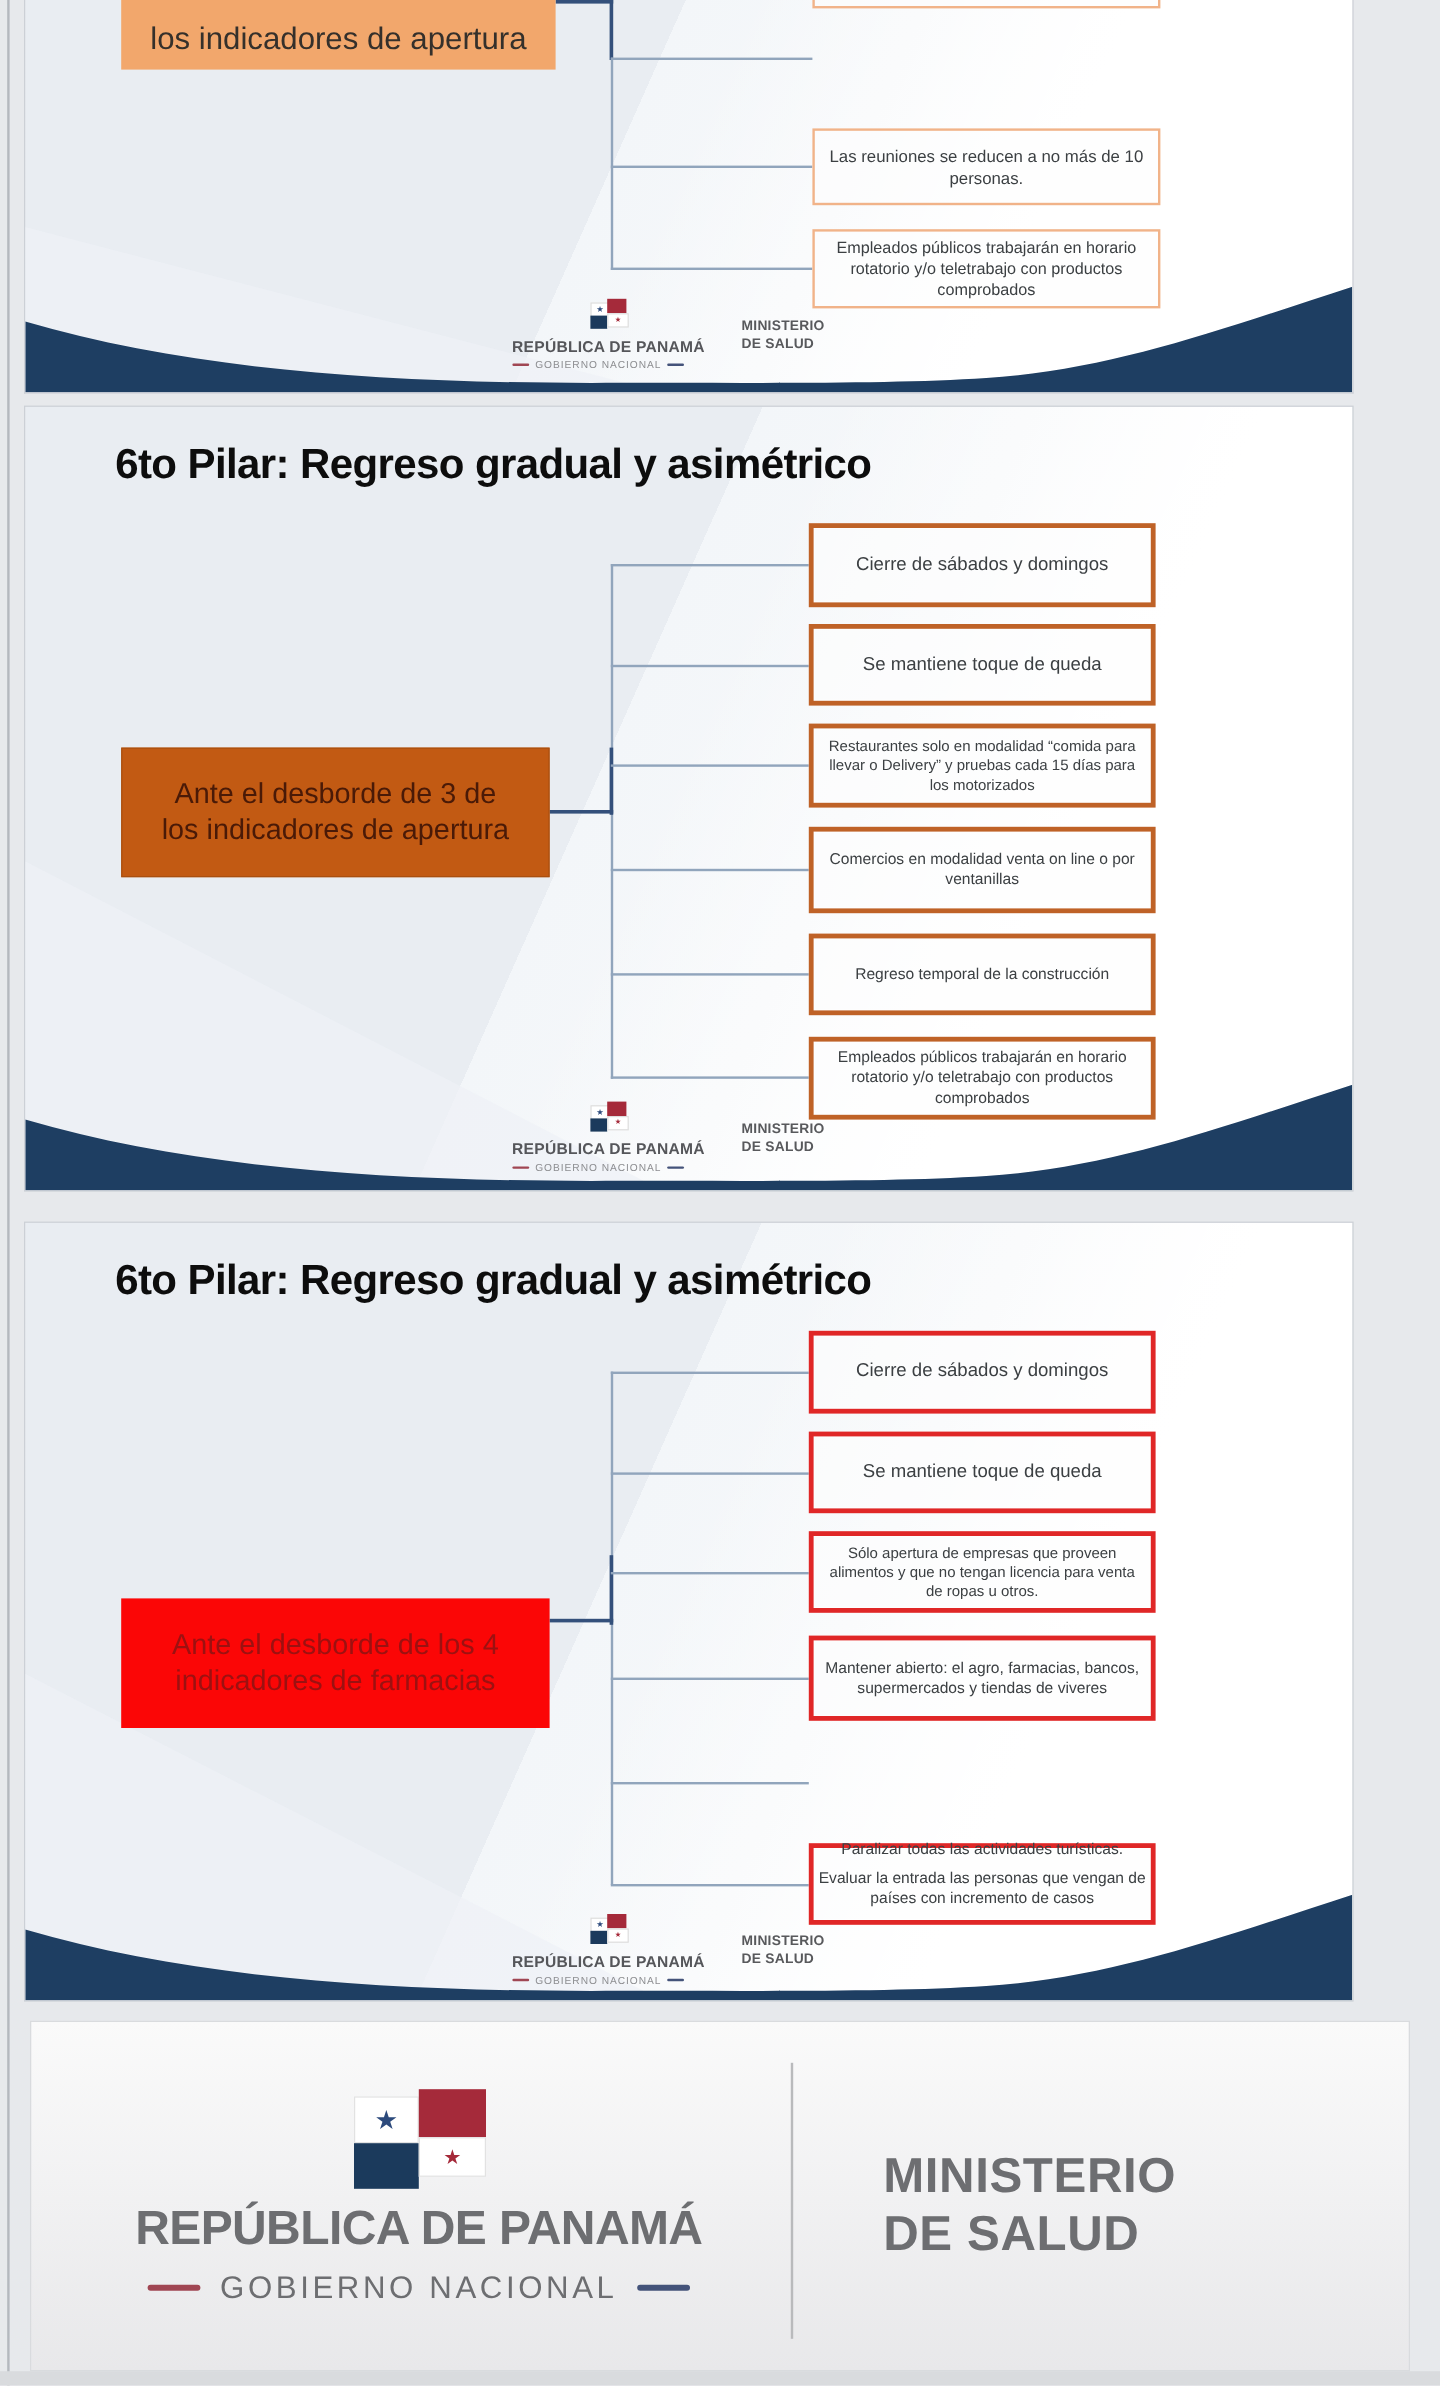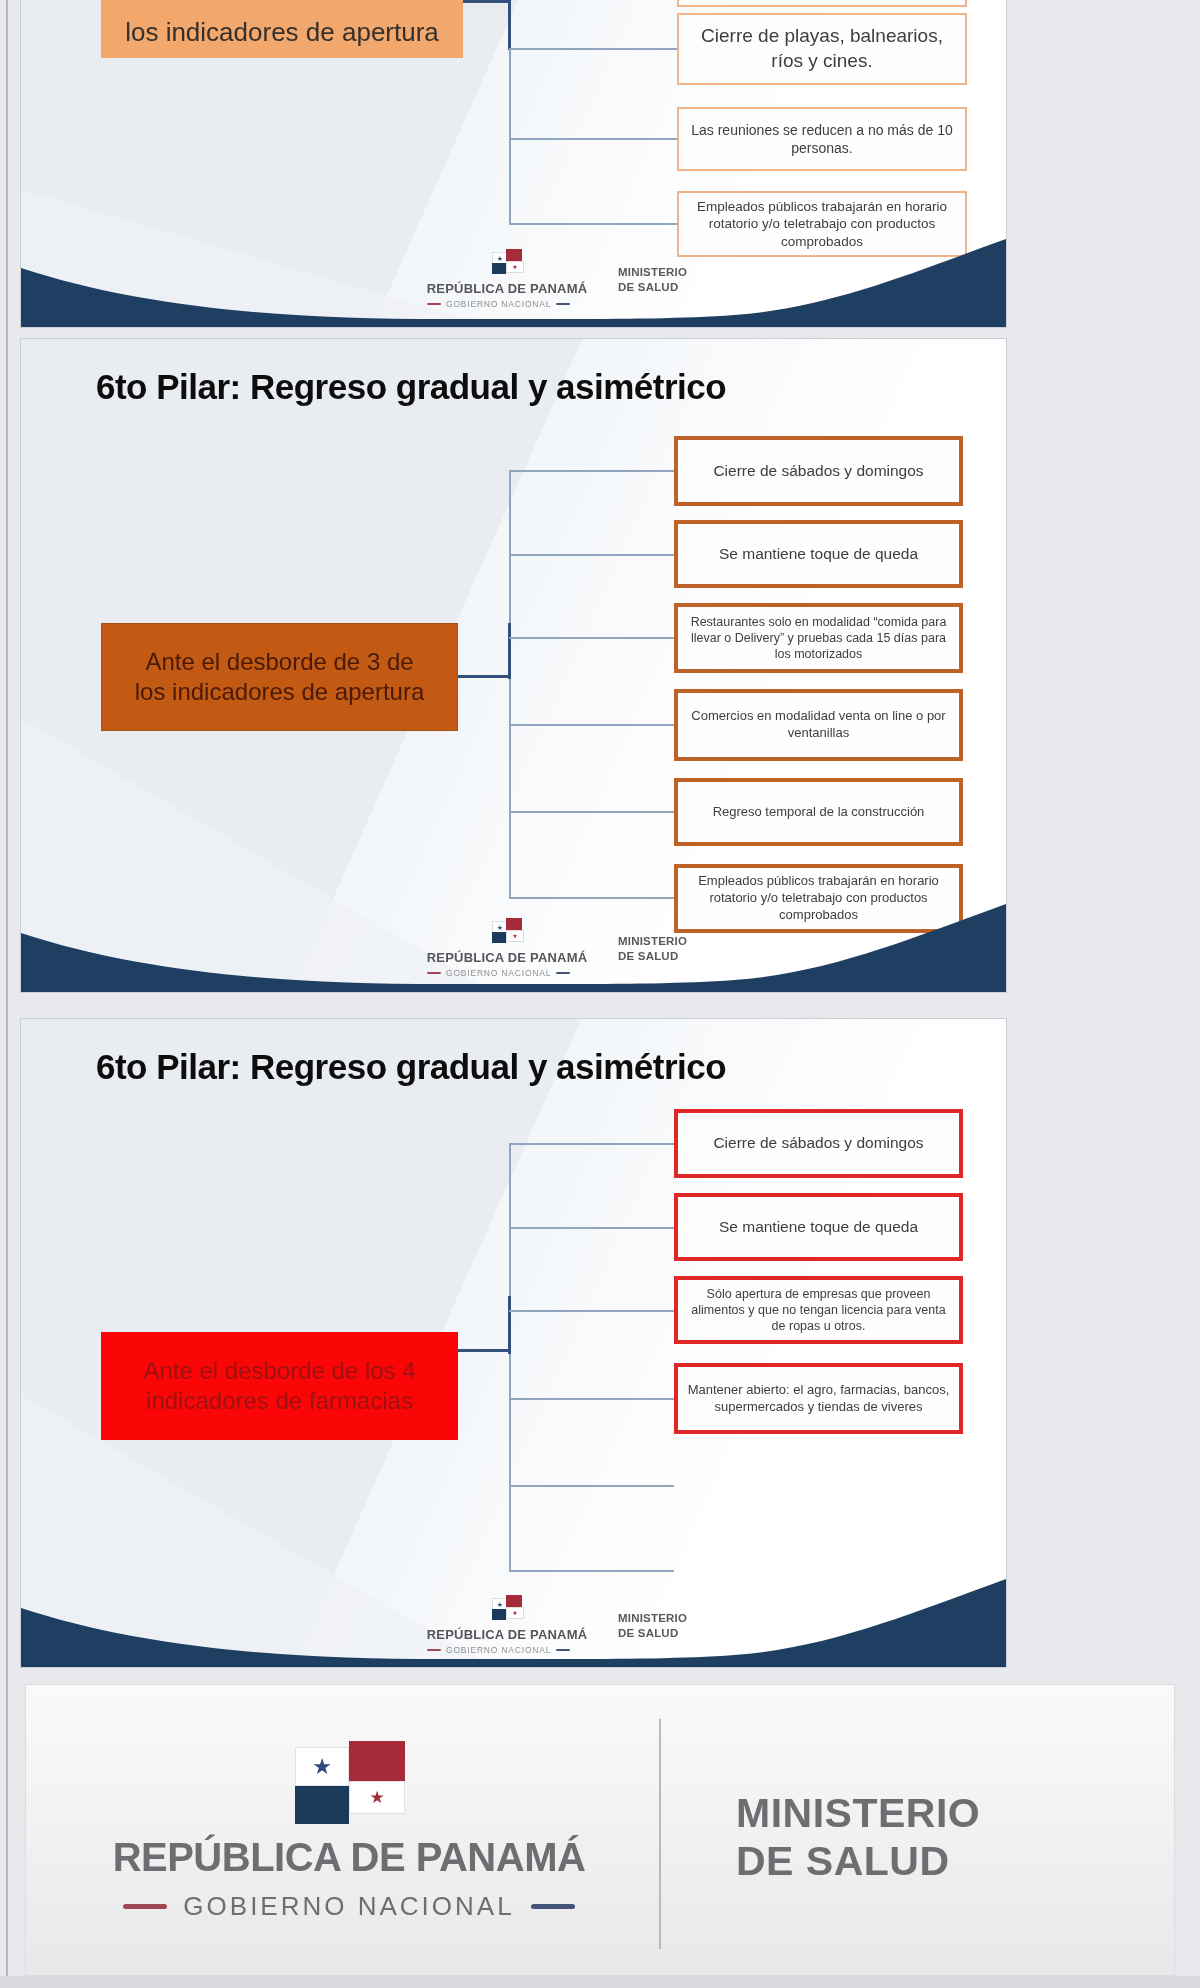"los indicadores de apertura" .slide { width: 987px -> 1108px }
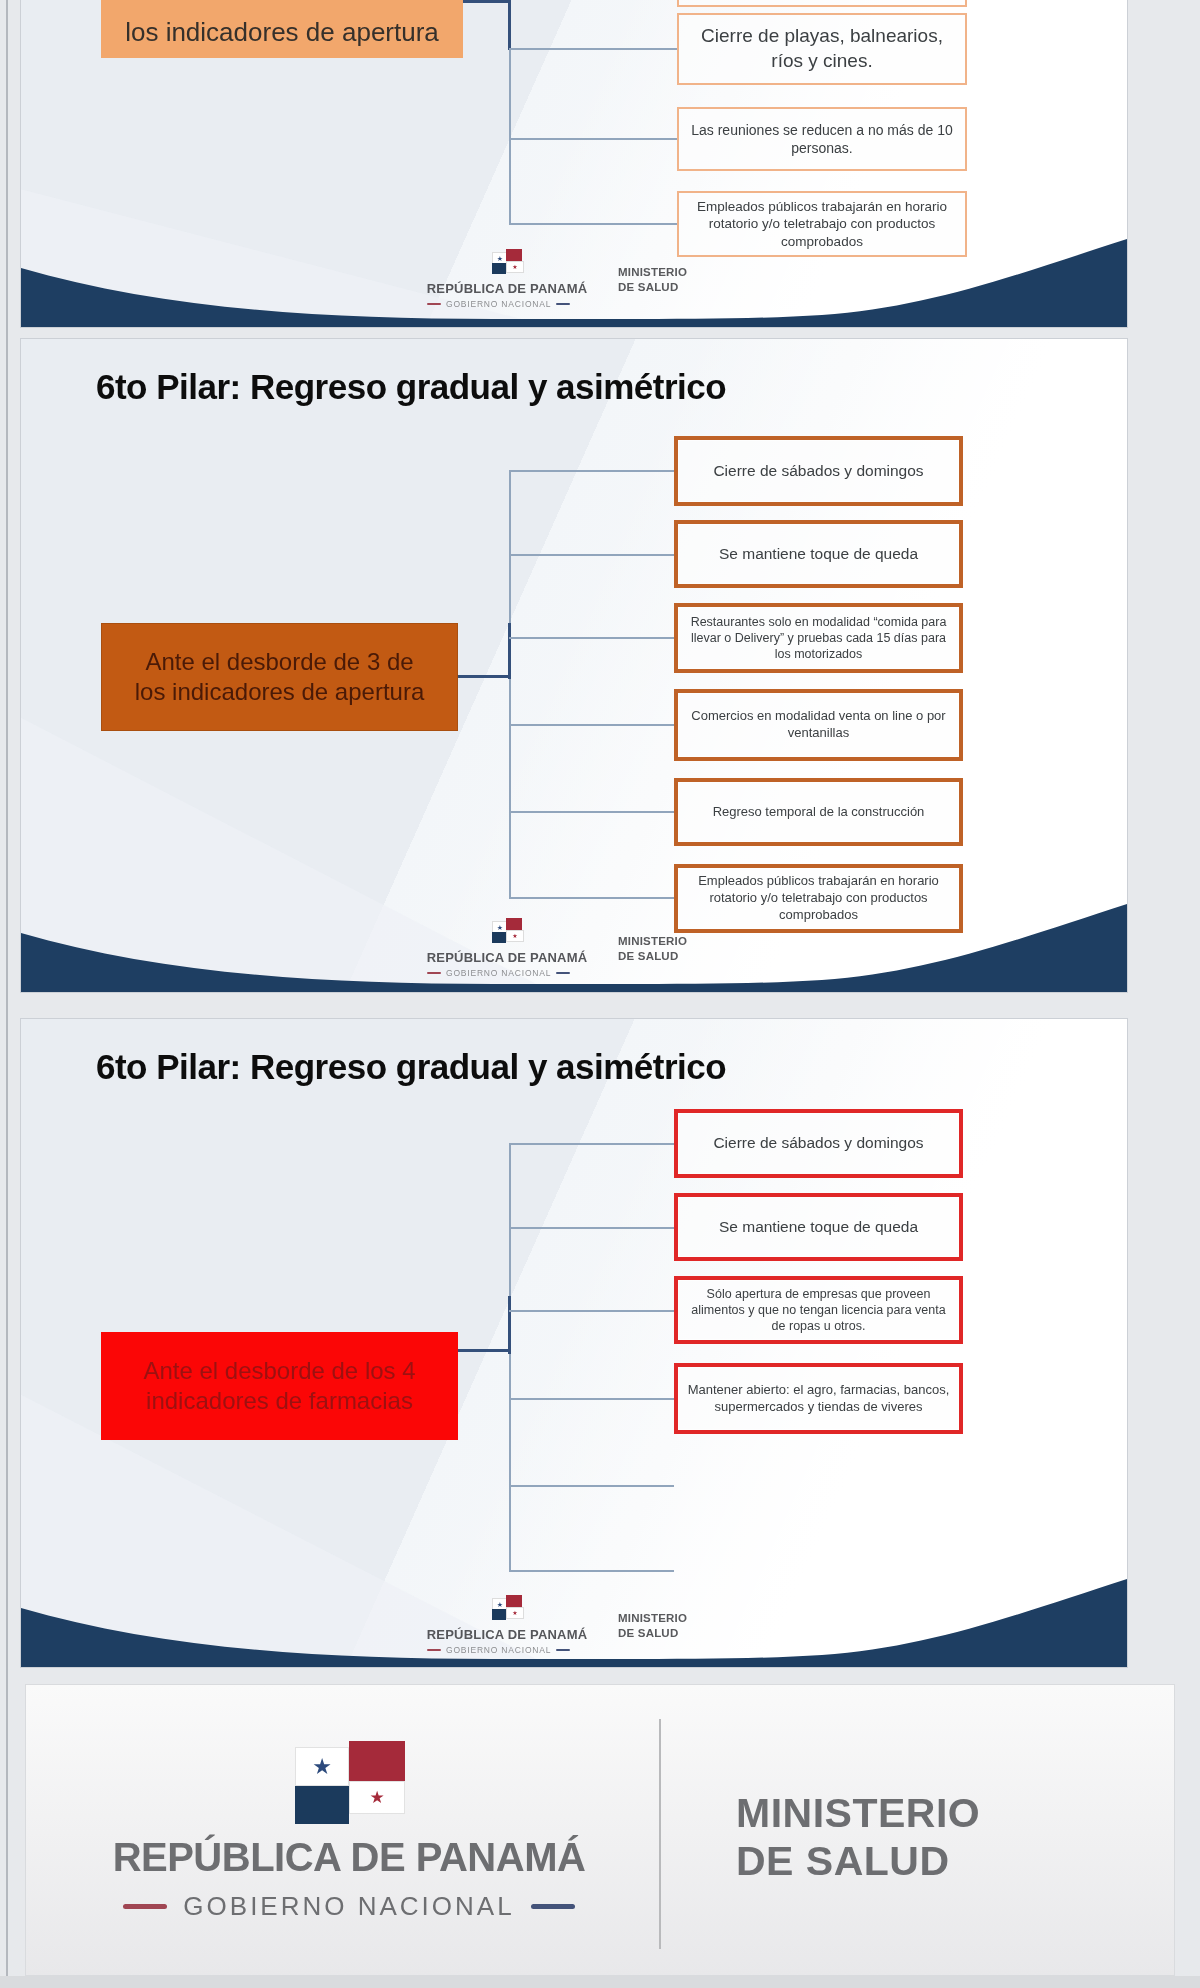"Cierre de playas, balnearios, ríos" div.bx { html: <div> <span>Cierre de playas, balnearios, ríos y cines.</span> </div> -> none }
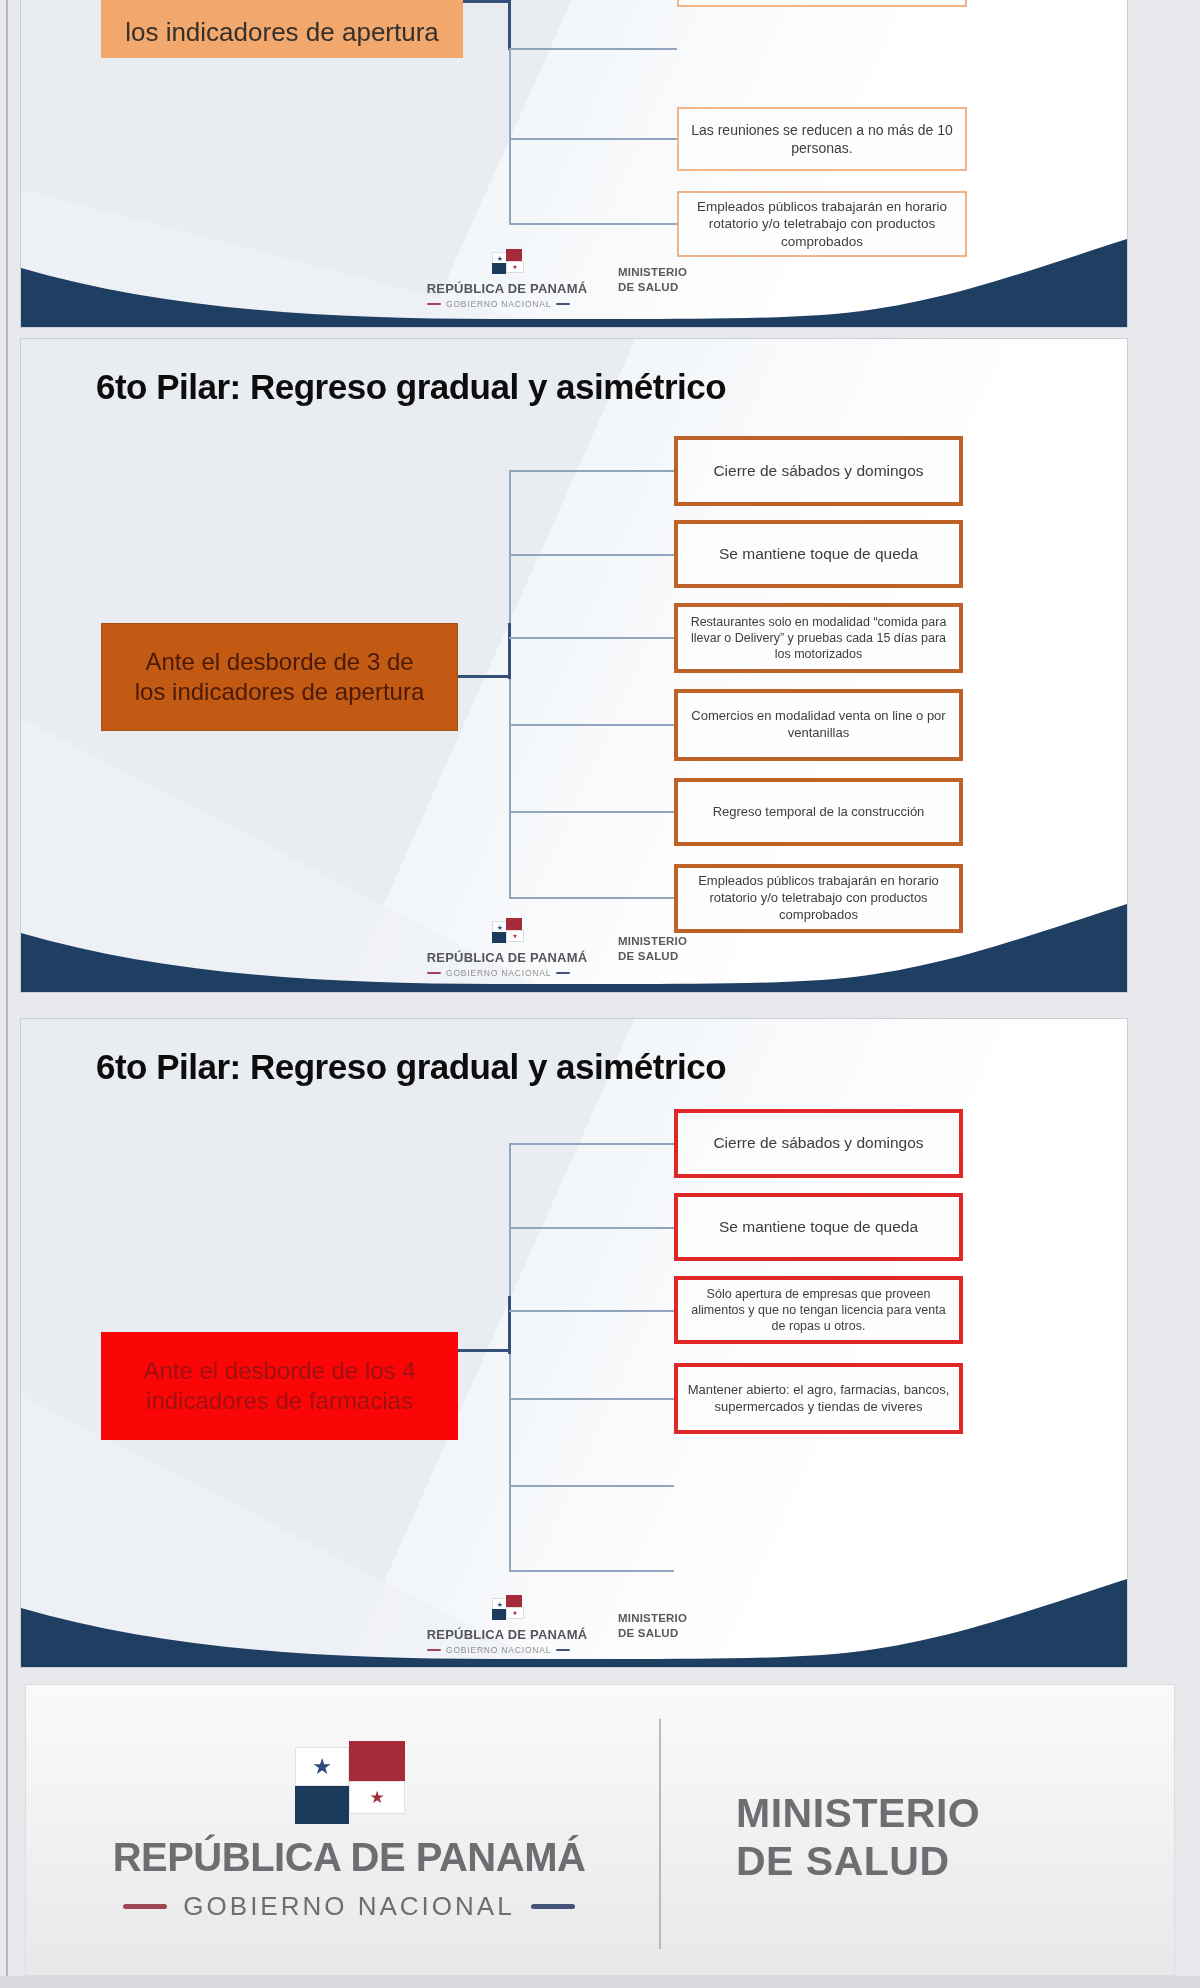"Paralizar todas las actividades" div.bx { html: none -> <div> <div> <div>Paralizar todas las actividades turísticas.</div> <div>Evaluar la entrada las personas que vengan de países con incremento de casos</div> </div> </div> }
